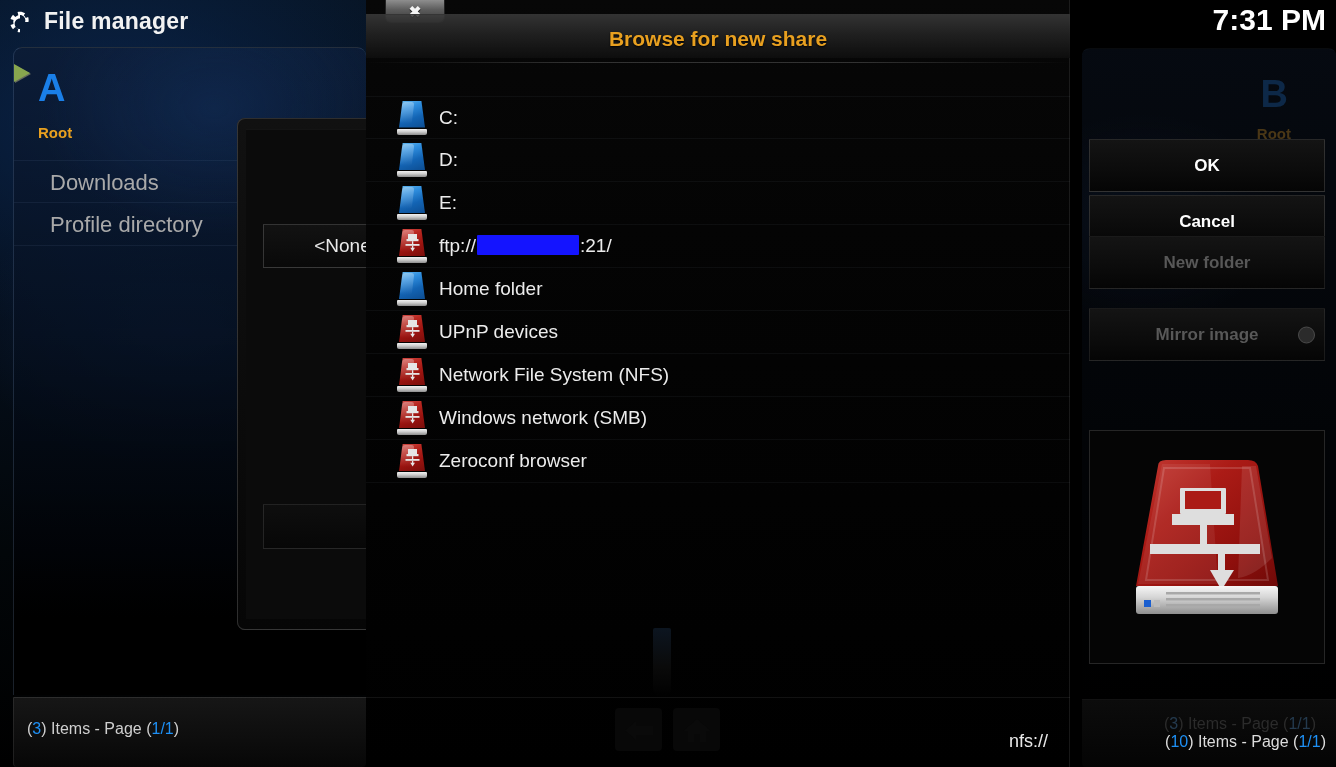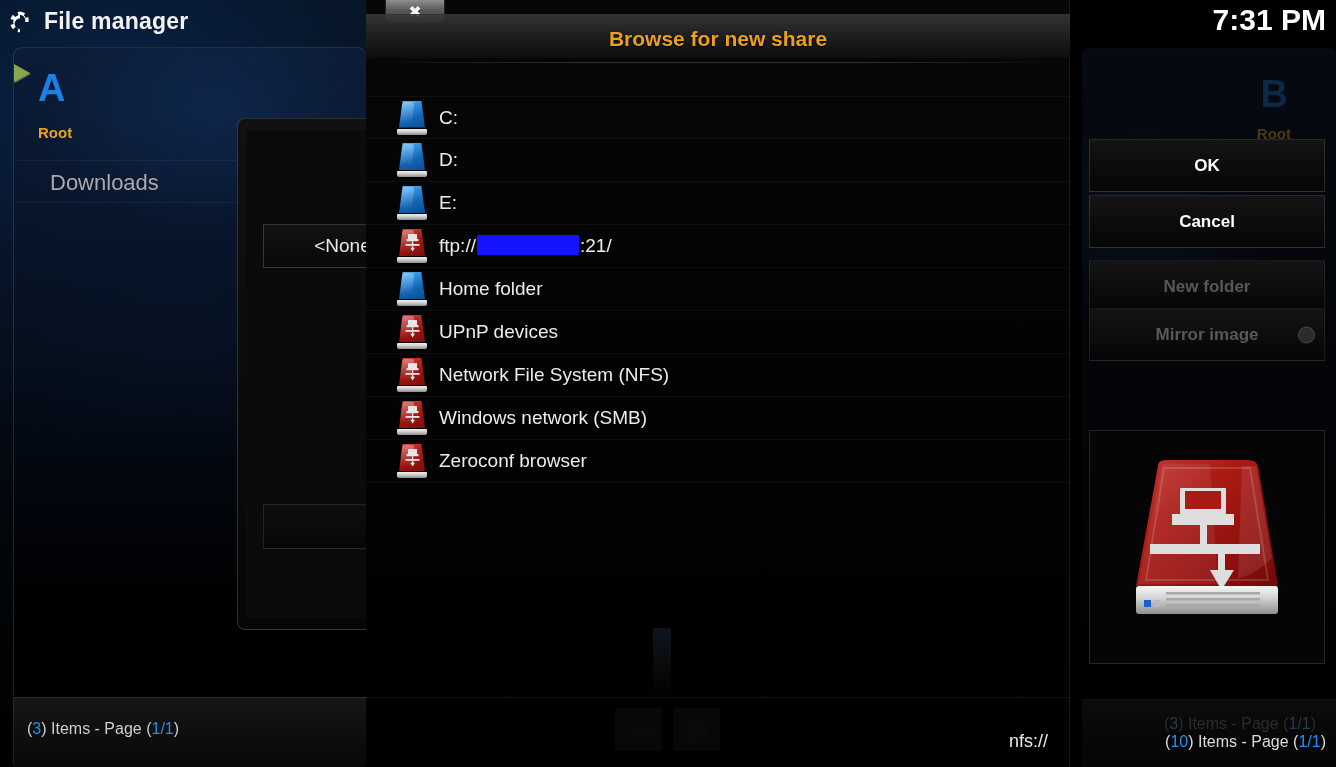"Profile directory" div.lrow { html: none -> <div> <span>Profile directory</span> </div> }
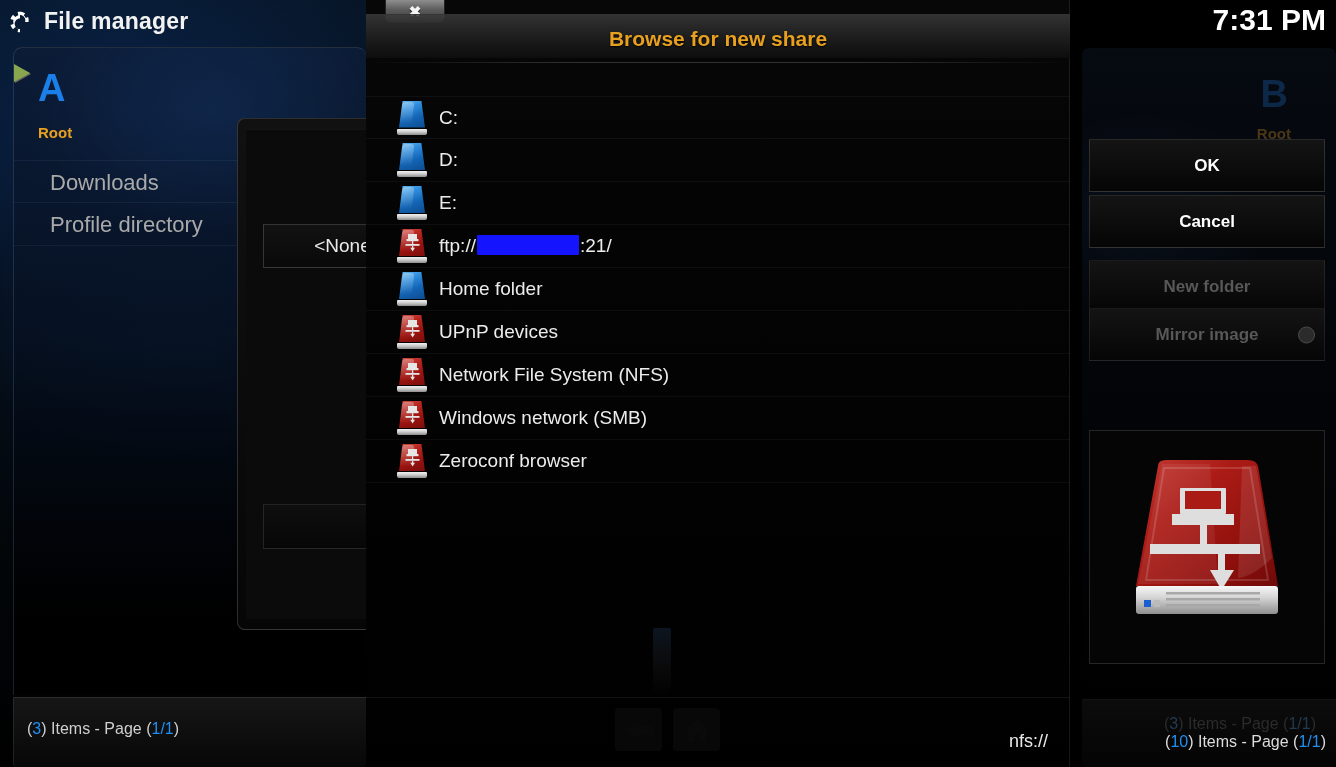"New folder" div.rbtn { top: 260px -> 236px }
